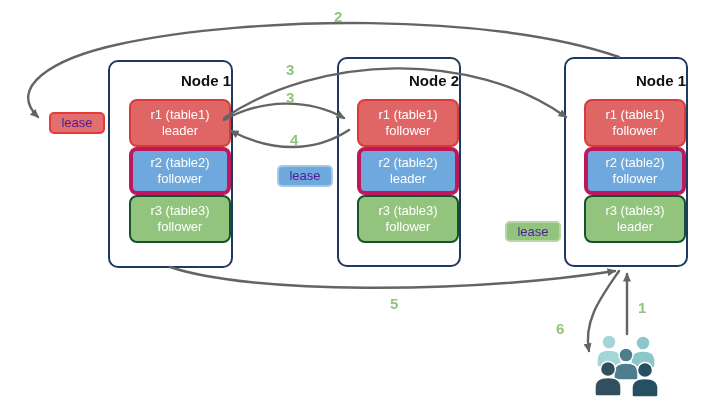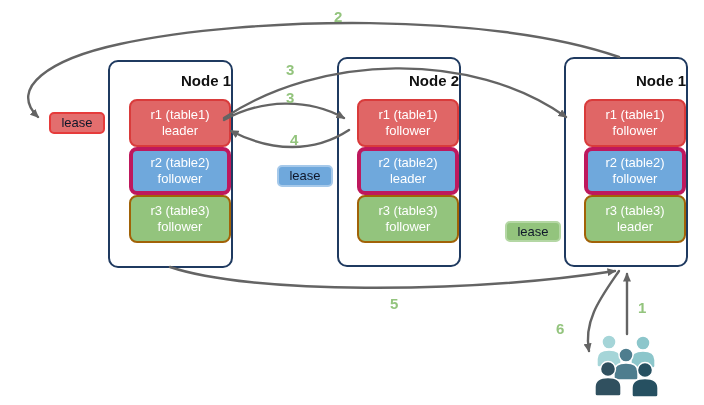"lease" .lease { color: #0f172a -> #4c1d95 }
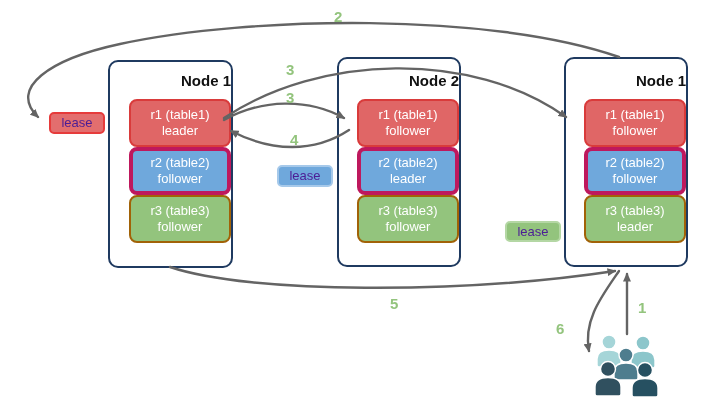"r3 (table3)" .replica.green { border: 2px solid #a16207 -> 2px solid #14532d }
